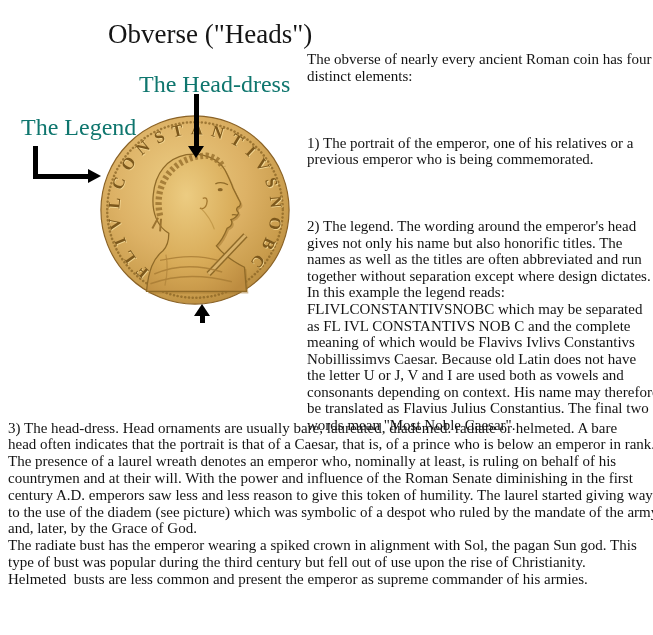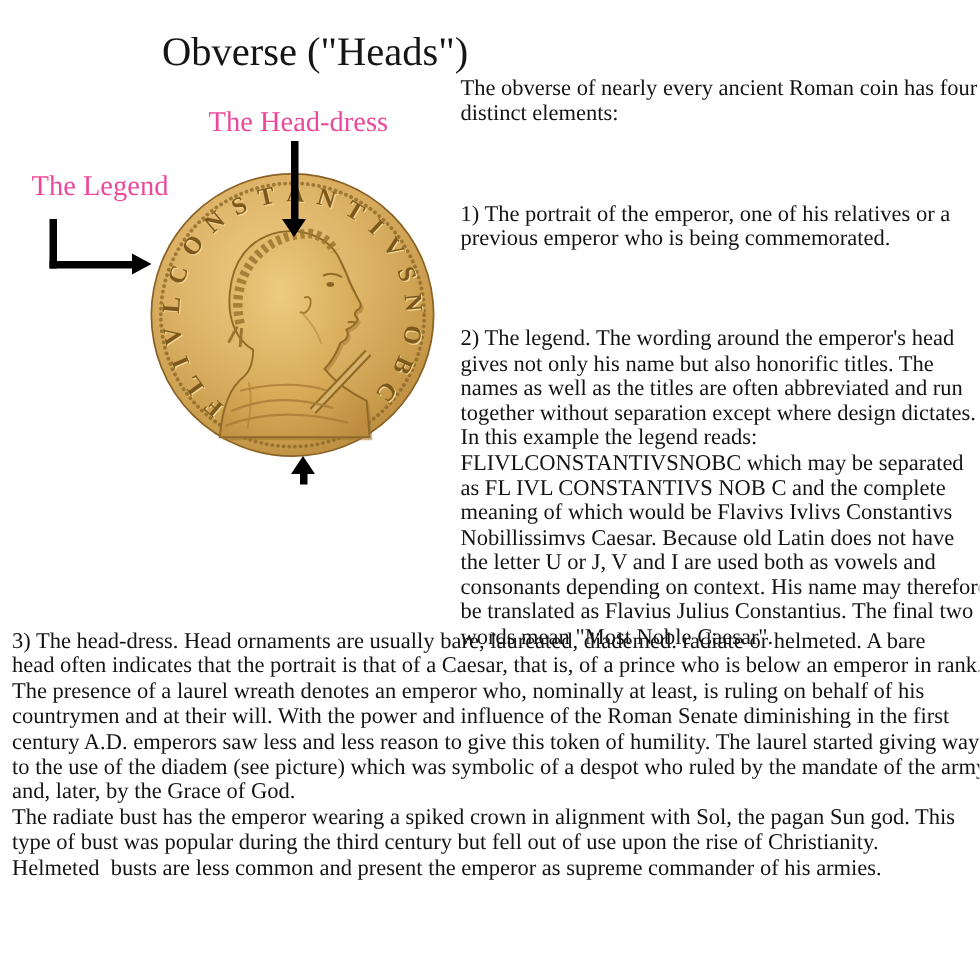"The Head-dress" .lbl { color: #ec4899 -> #0f766e; font-size: 19px -> 24px }
